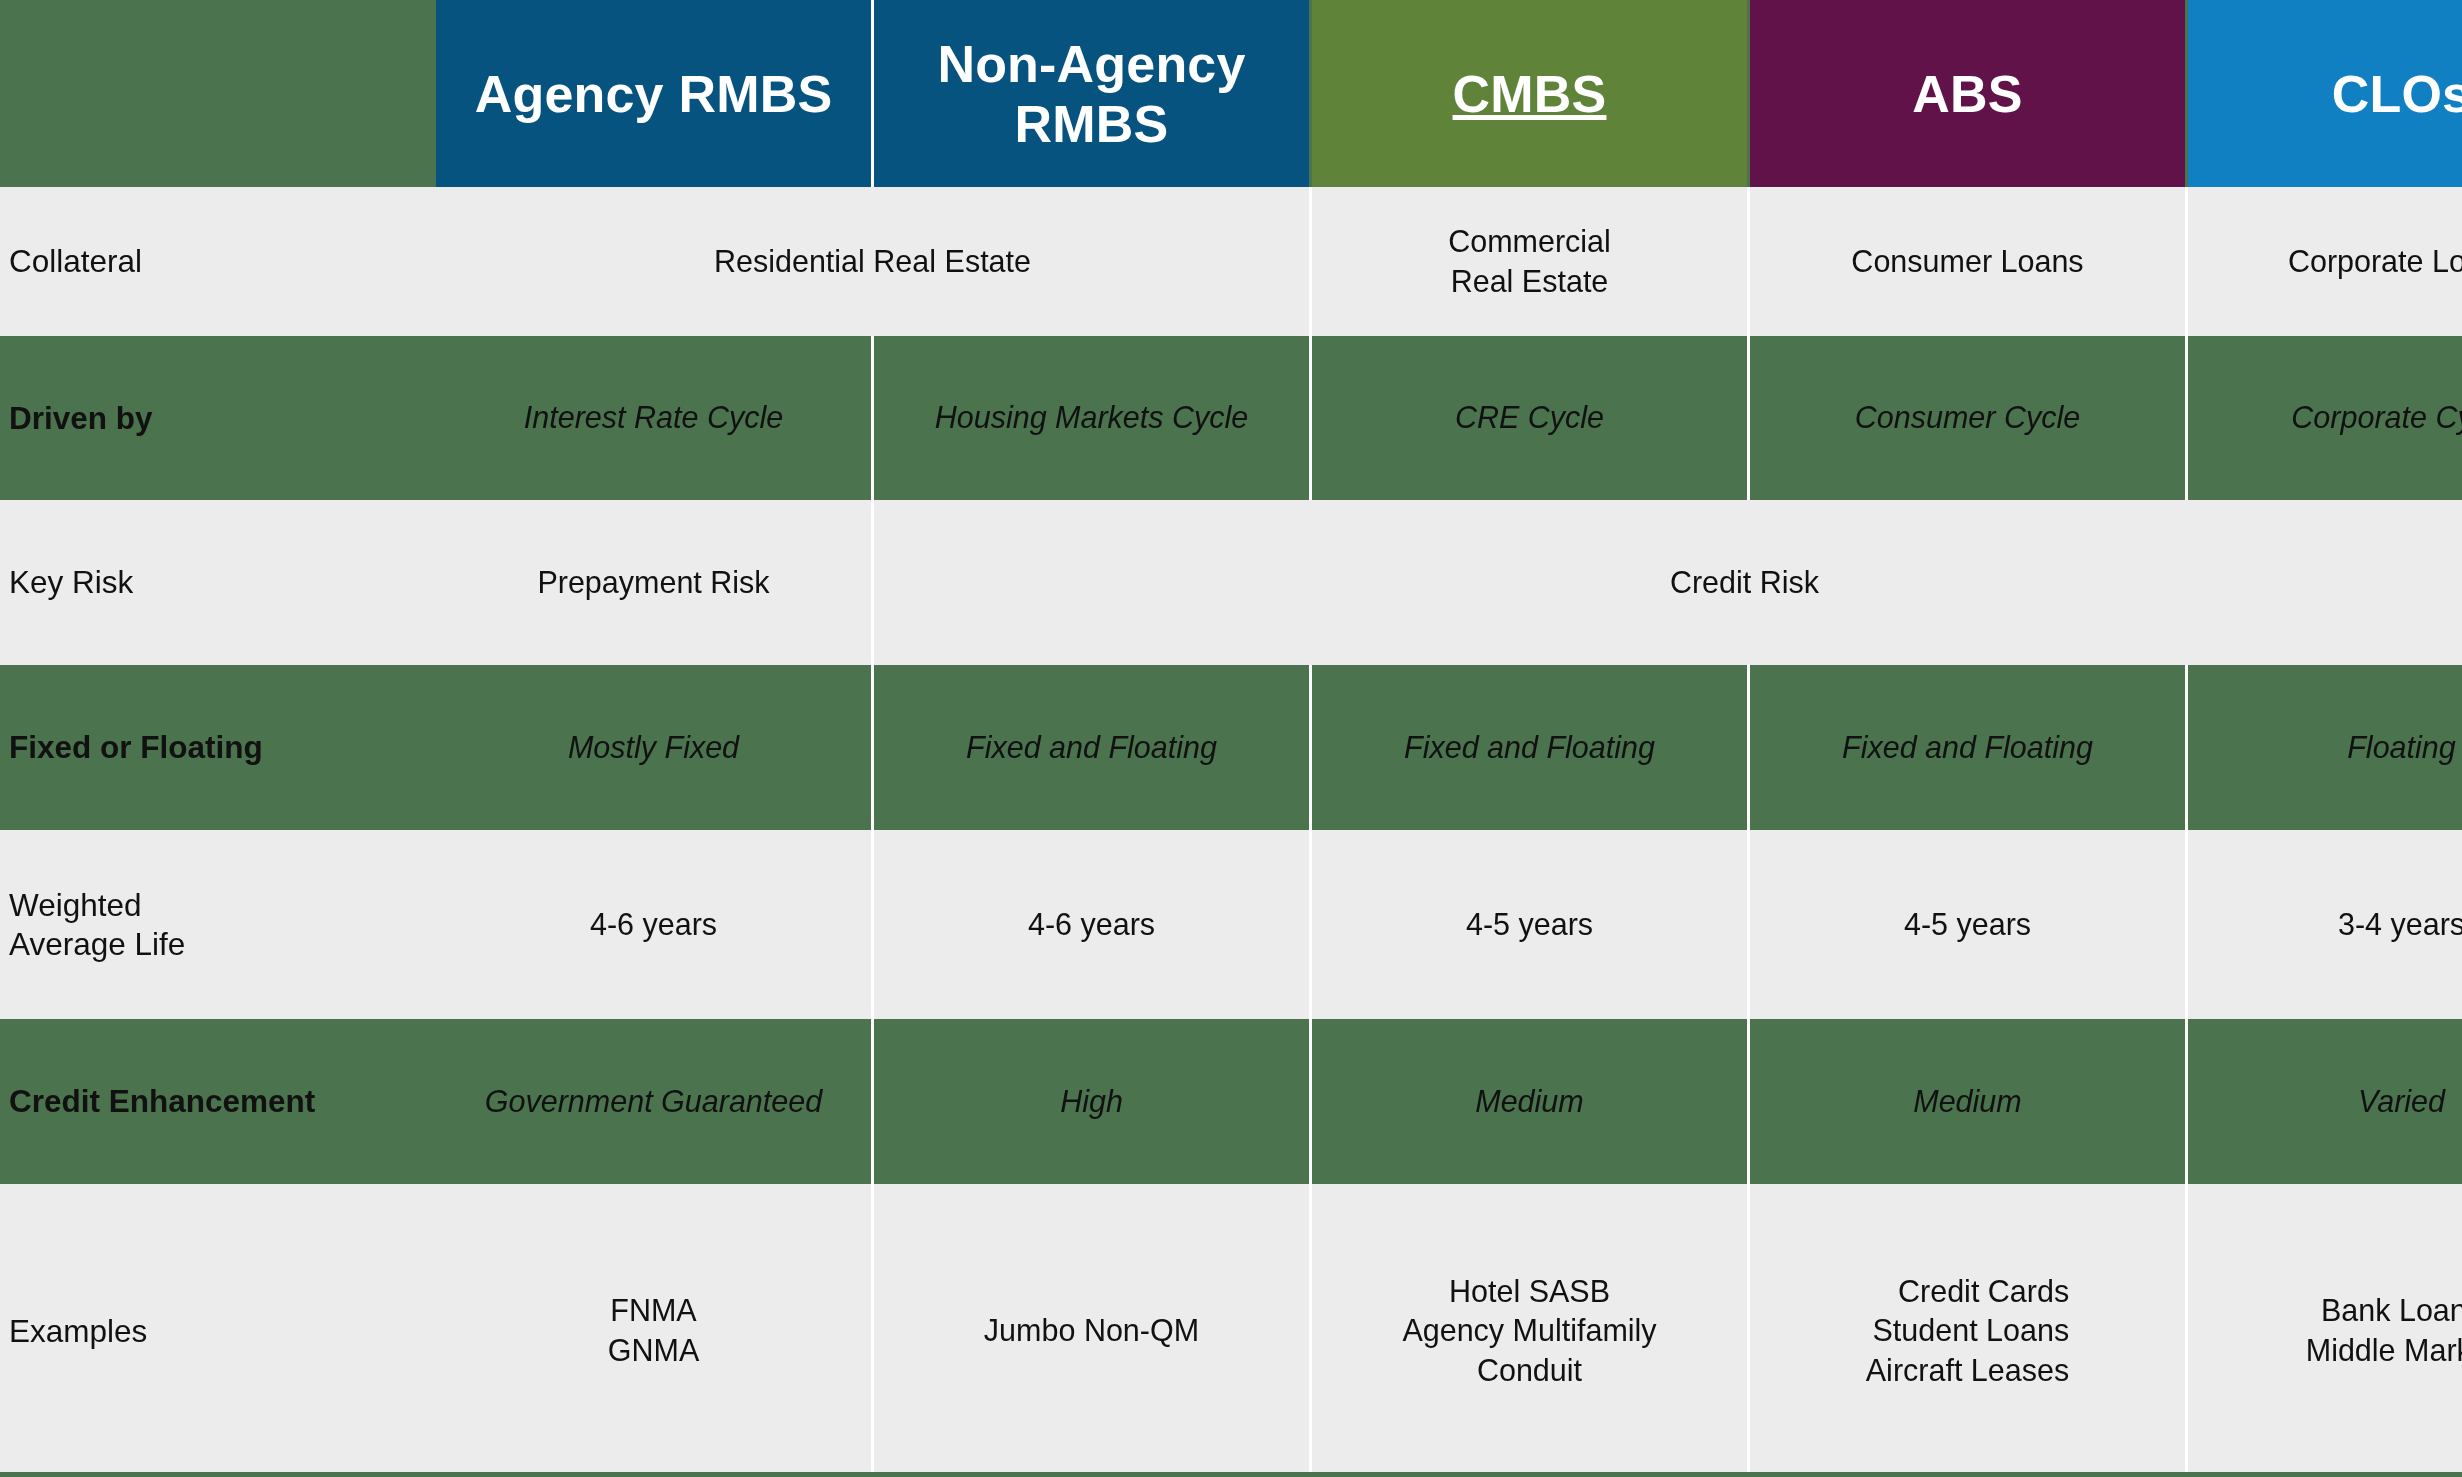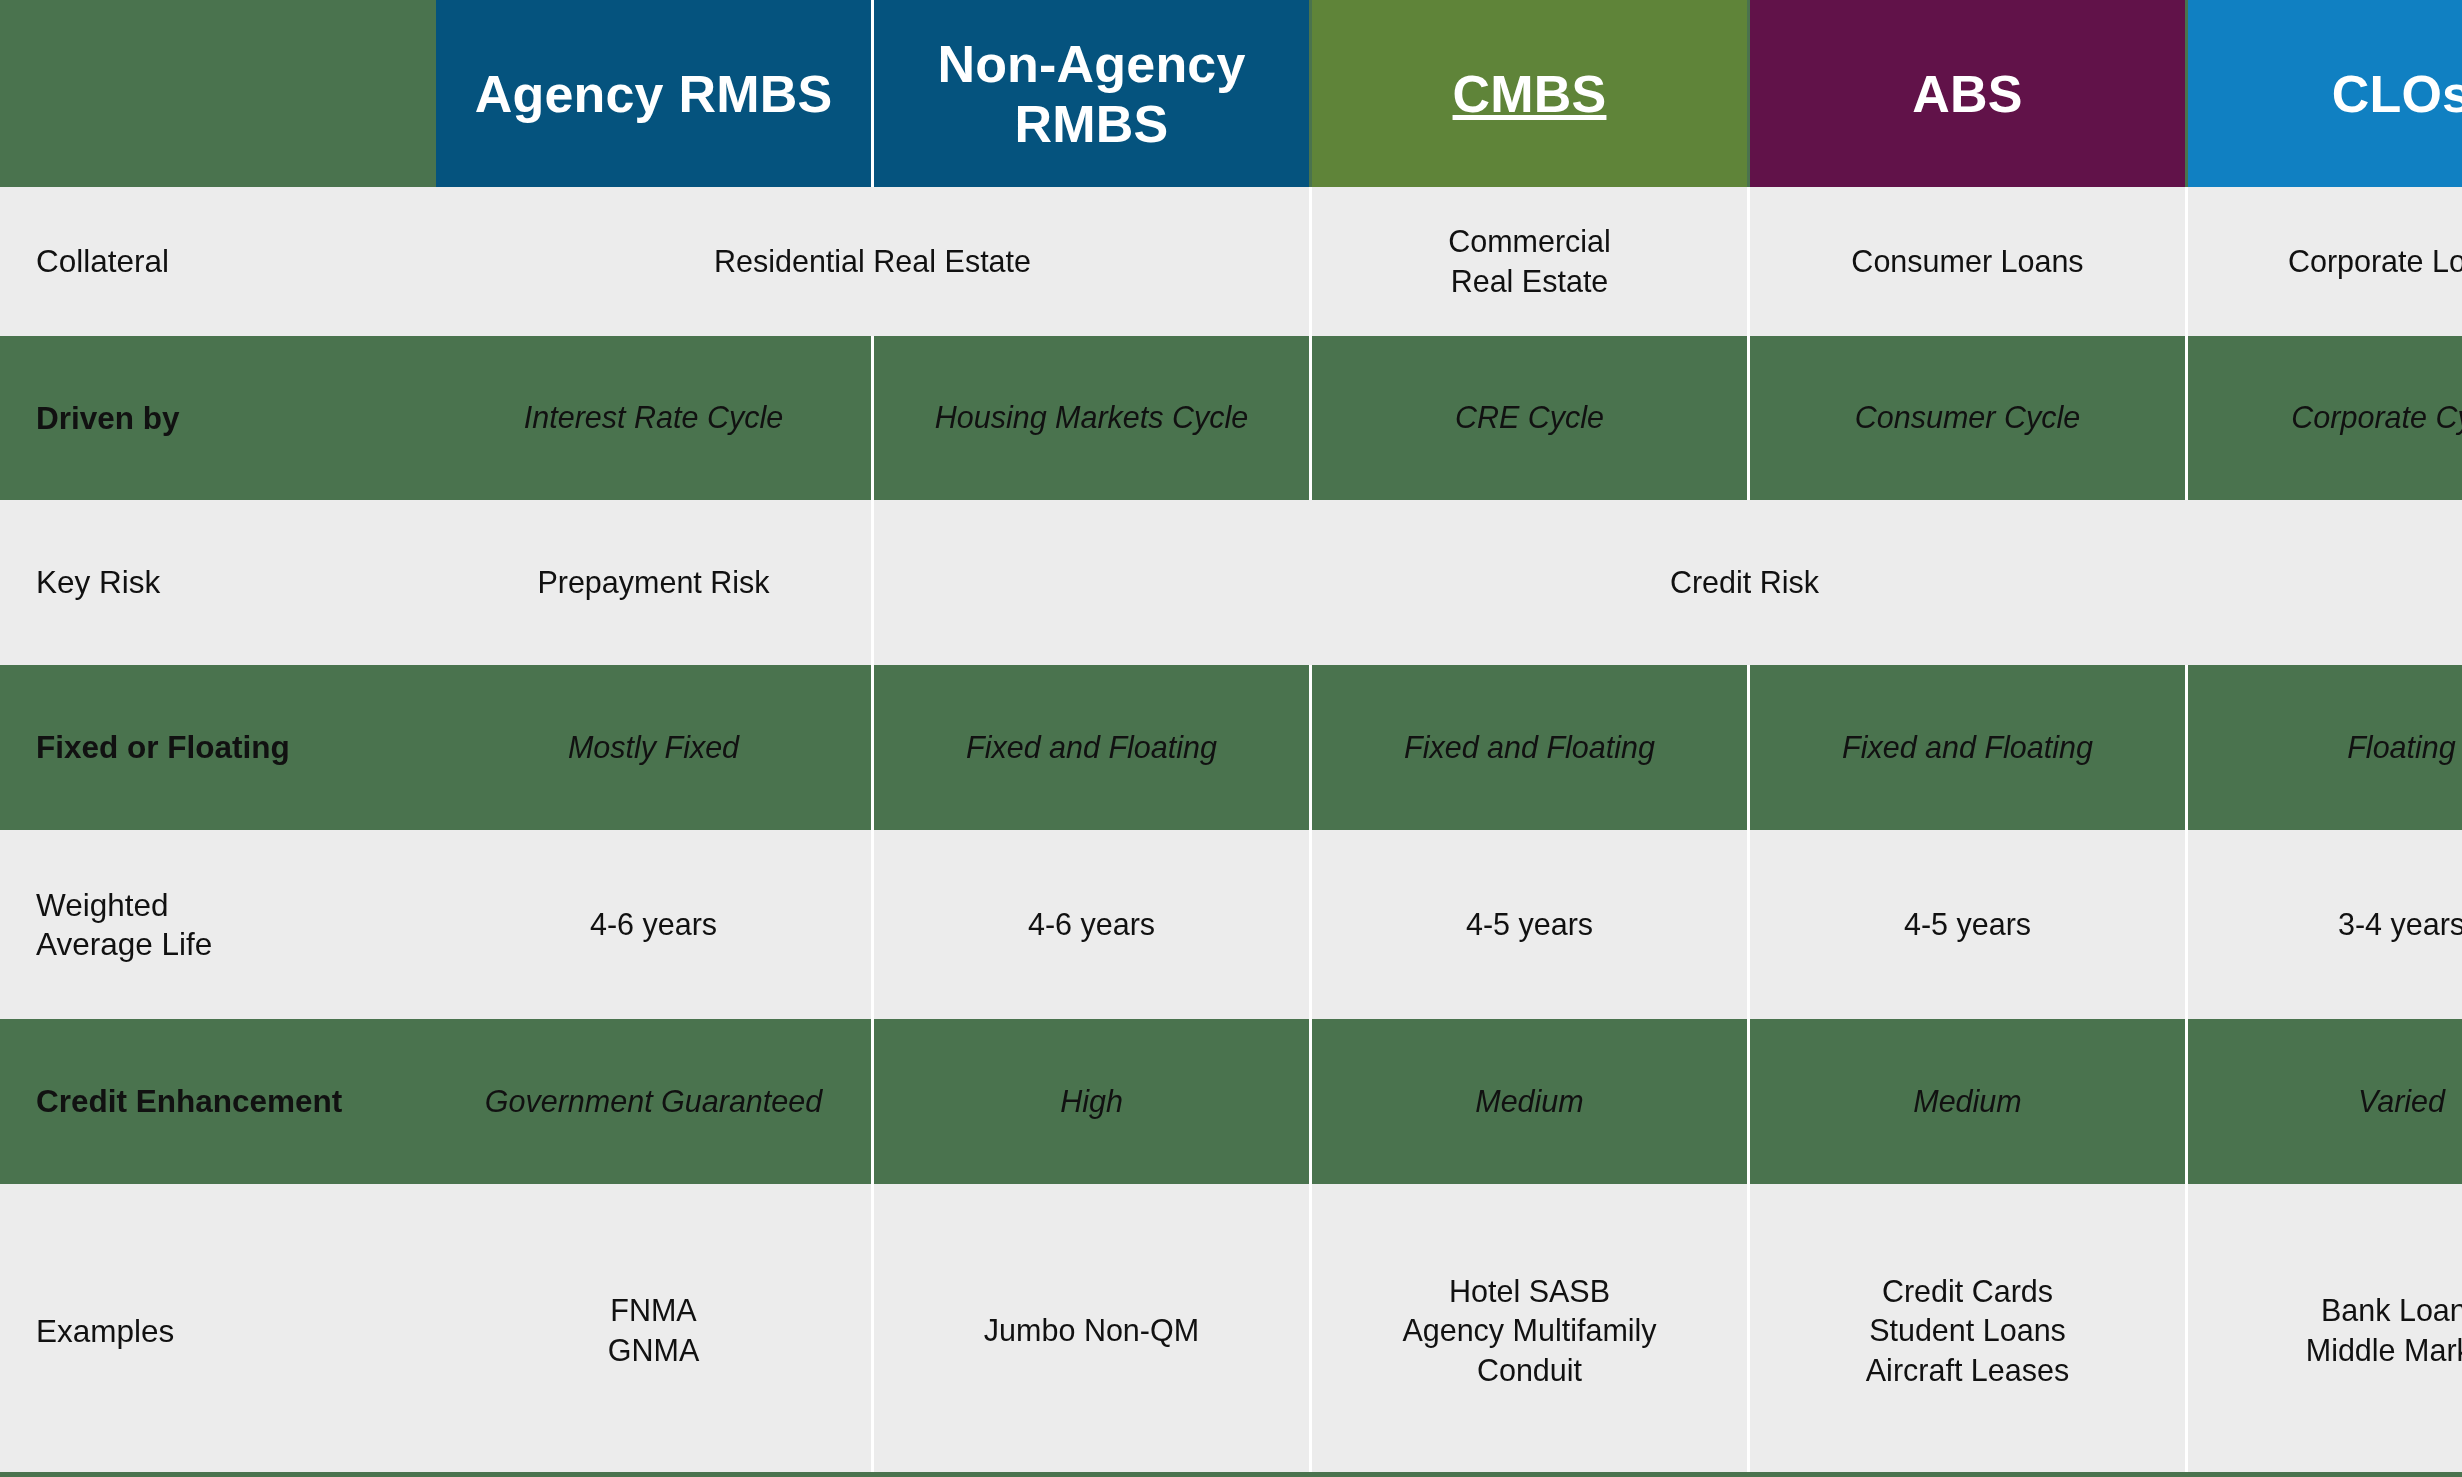"Collateral" .rowlabel { padding-left: 36px -> 9px }
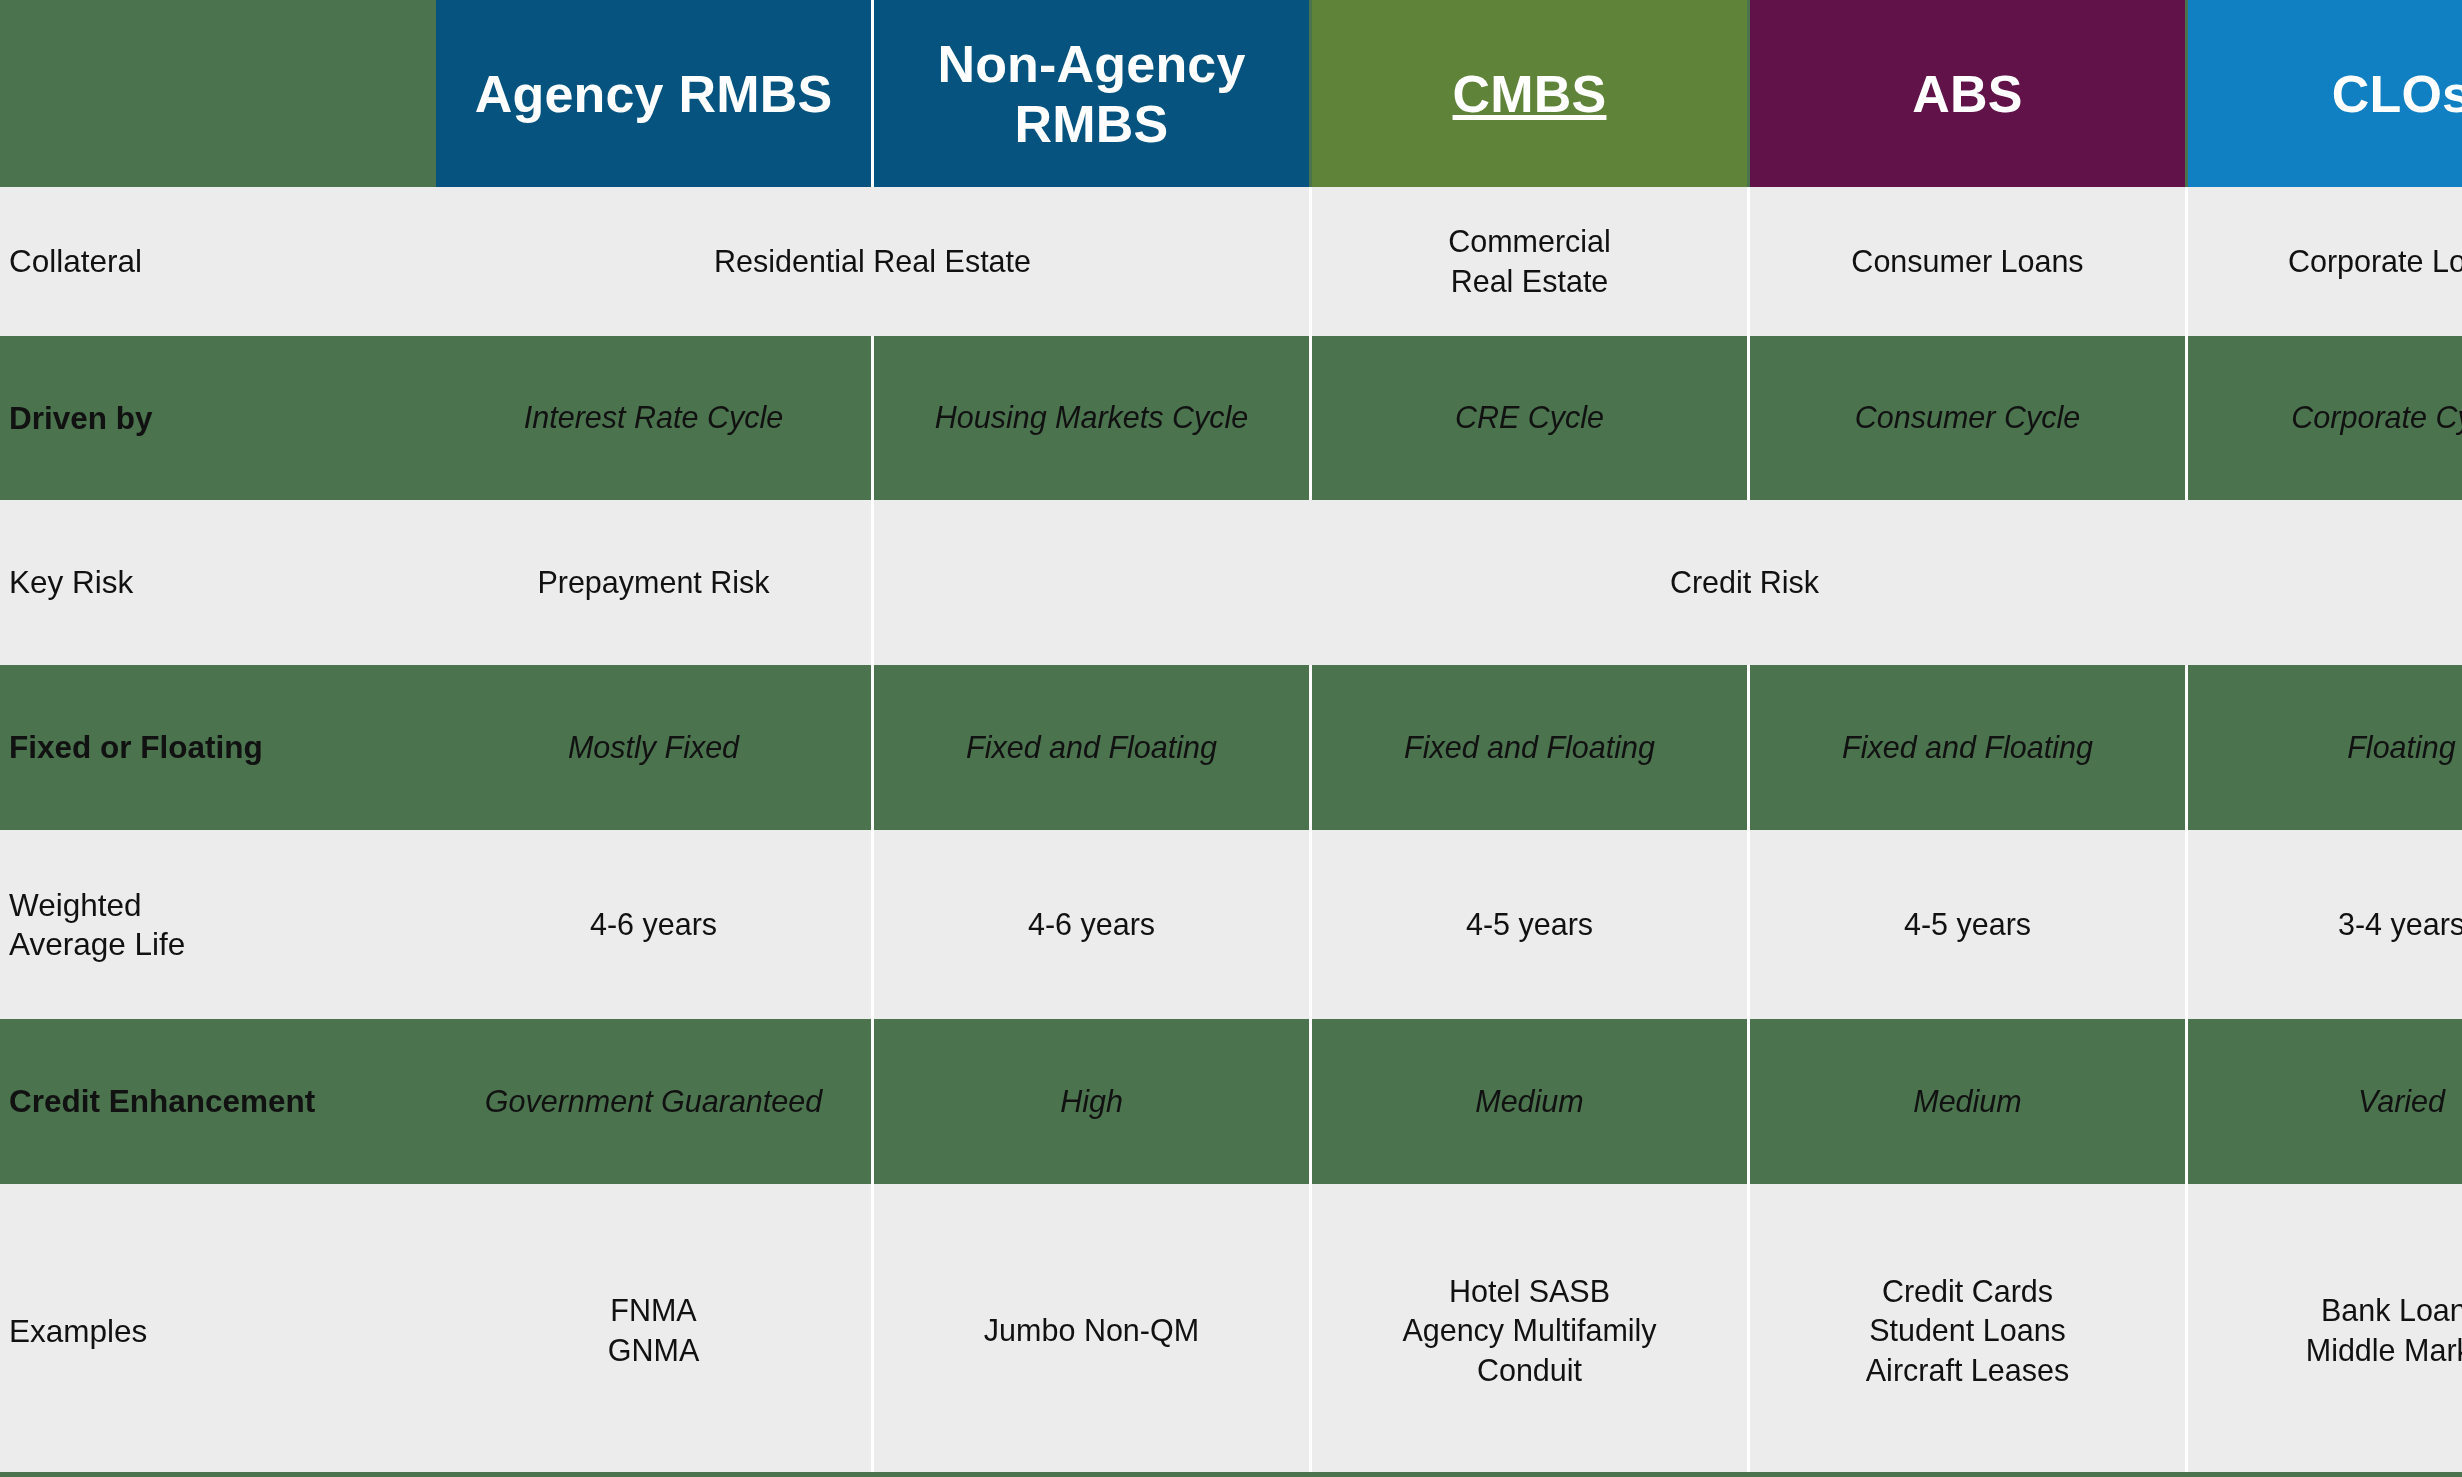"Credit Cards" div.cell { text-align: none -> right }
